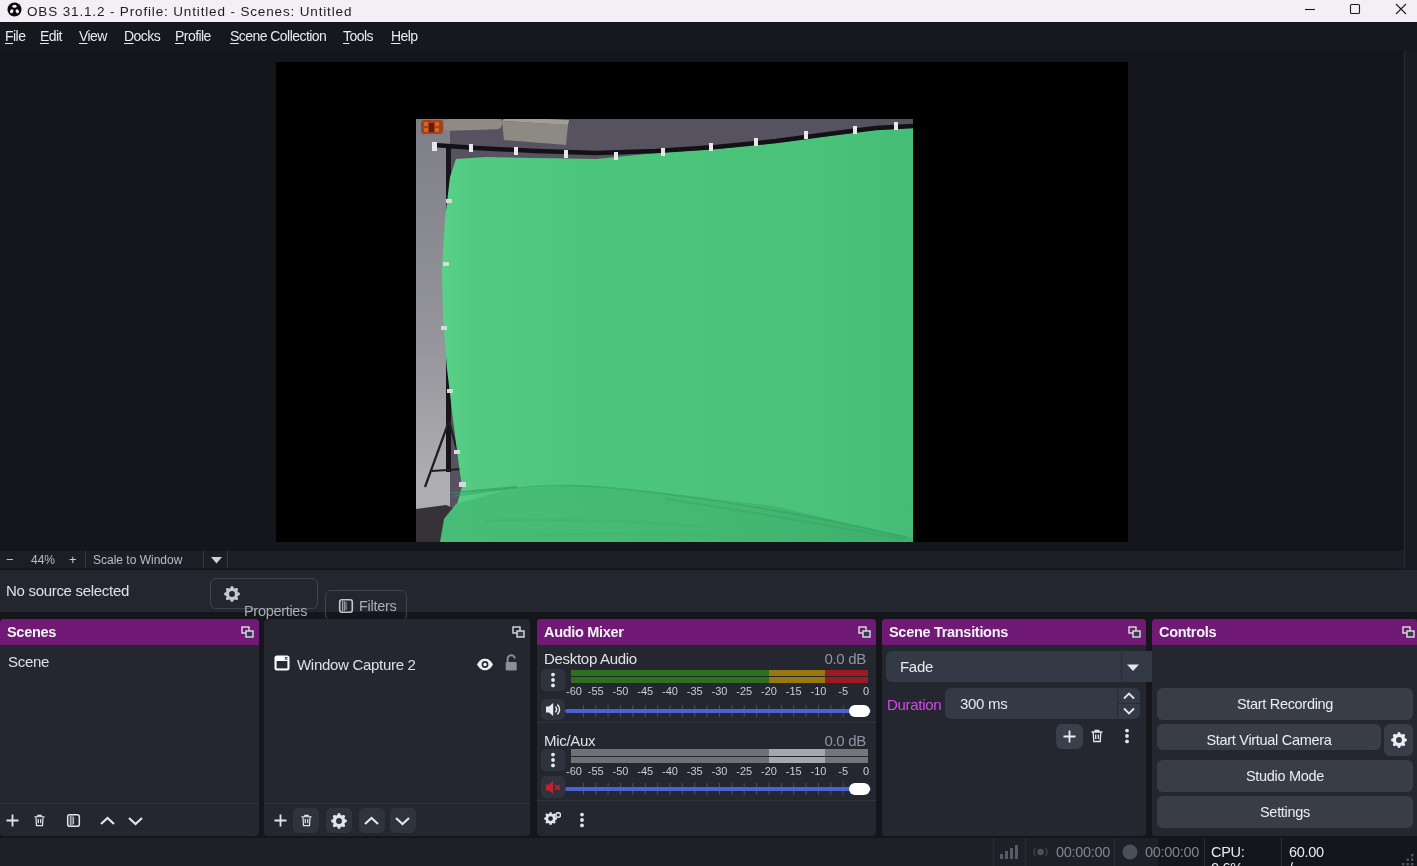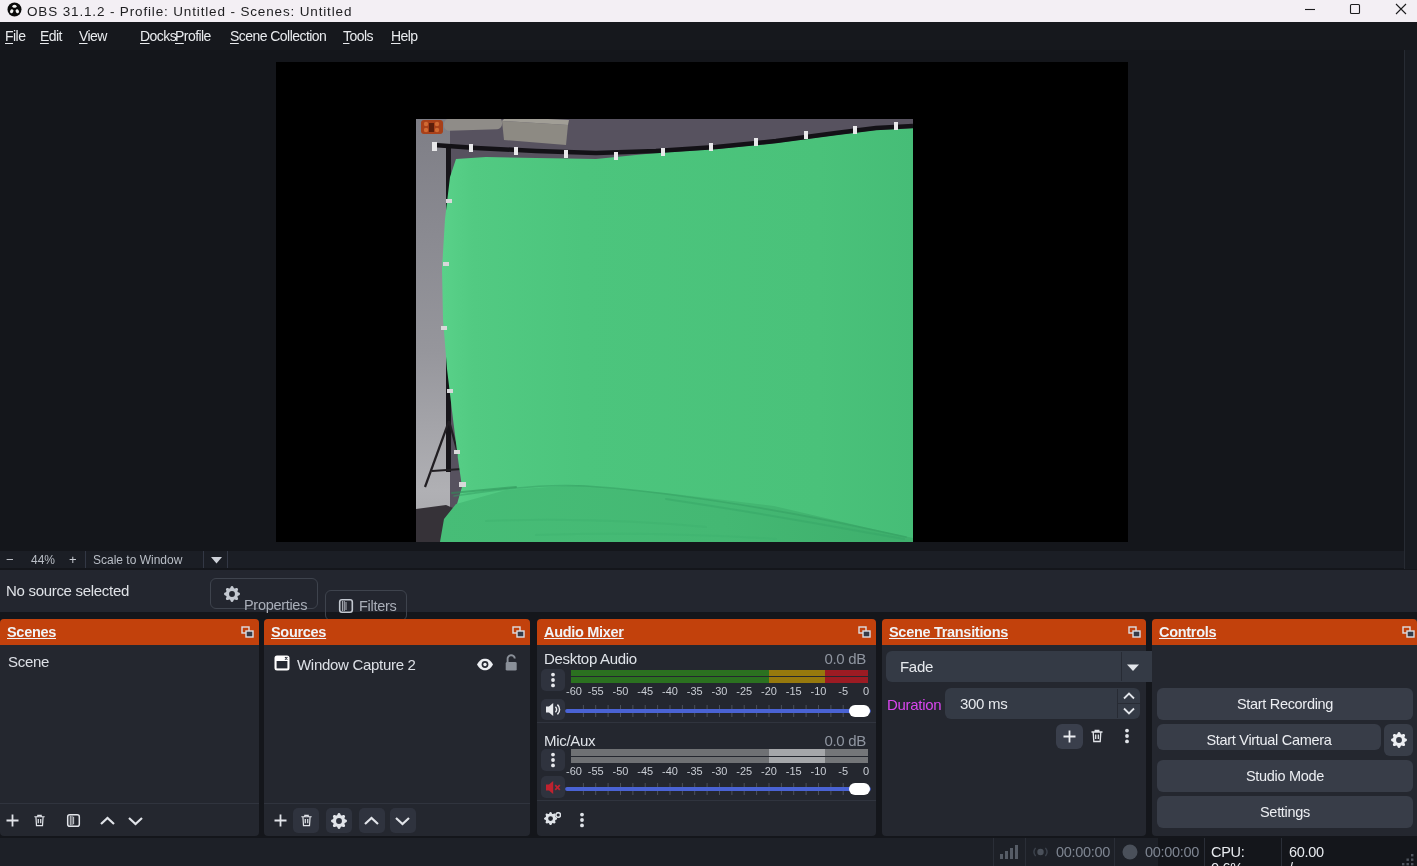"Docks" span.mi { left: 140px -> 124px }
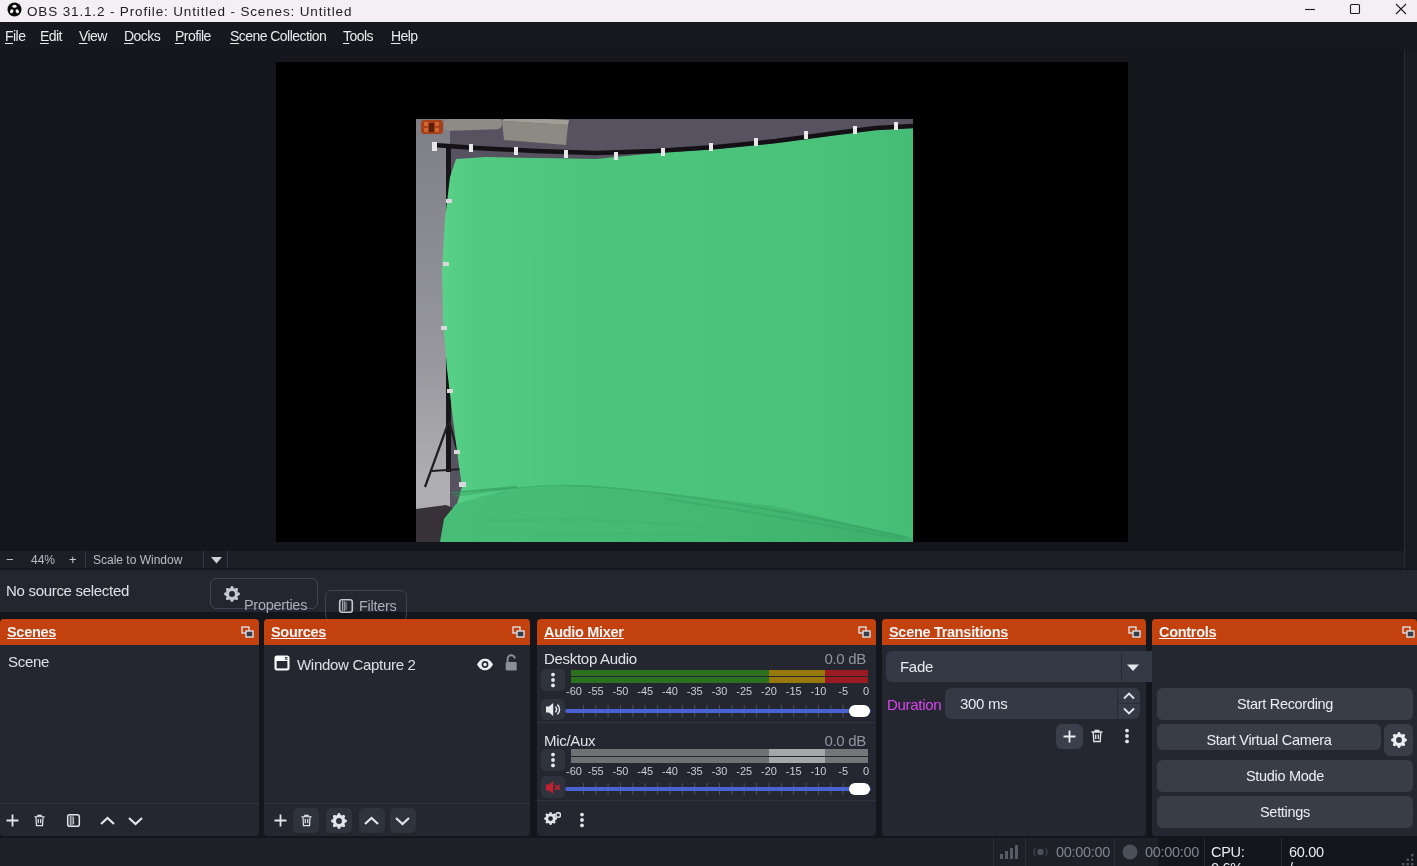"Properties" span.abs { top: 18px -> 24px }
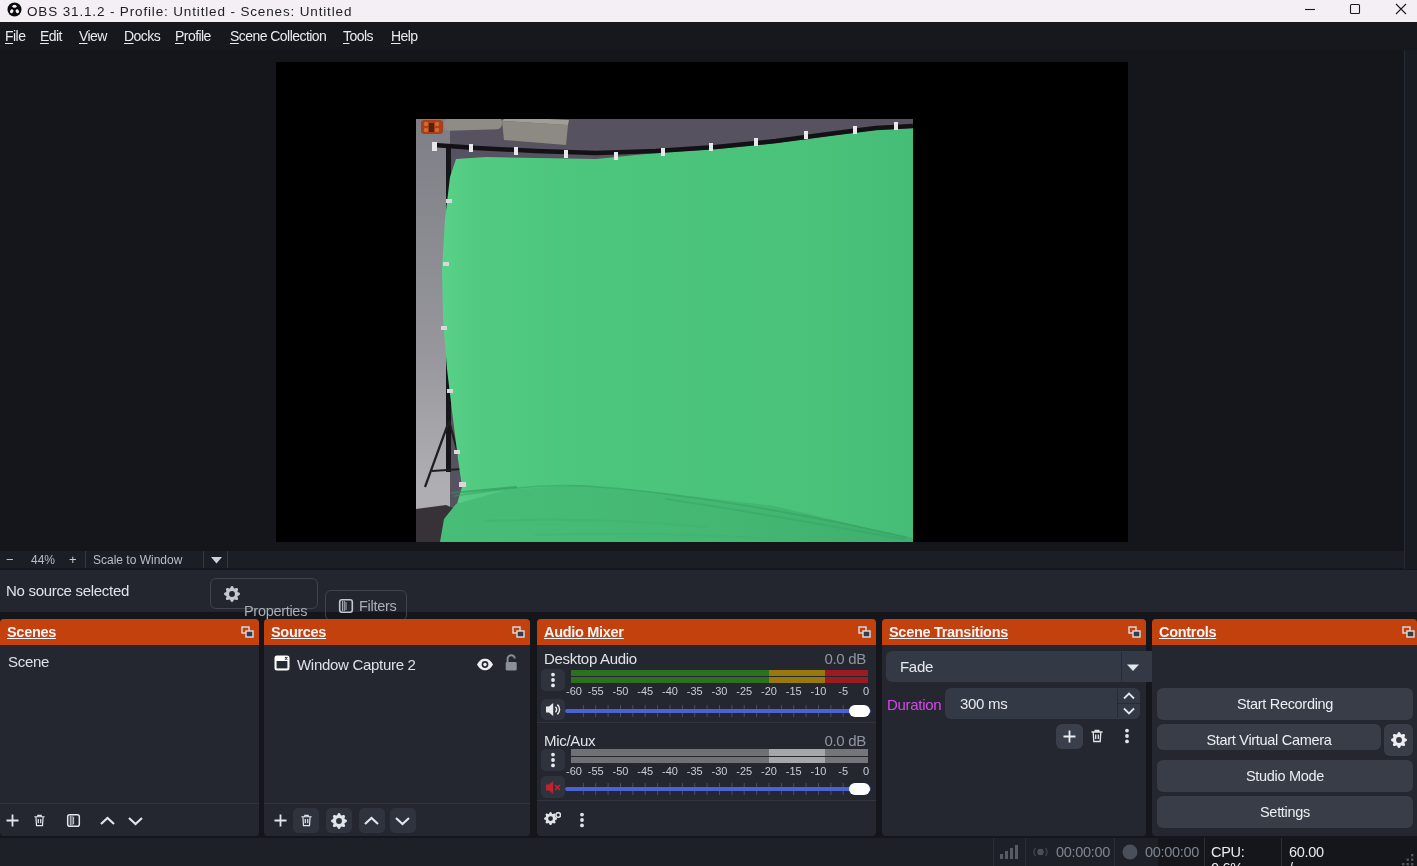"Scenes" .phead { background: #c2410c -> #701a75; text-decoration: underline -> none }
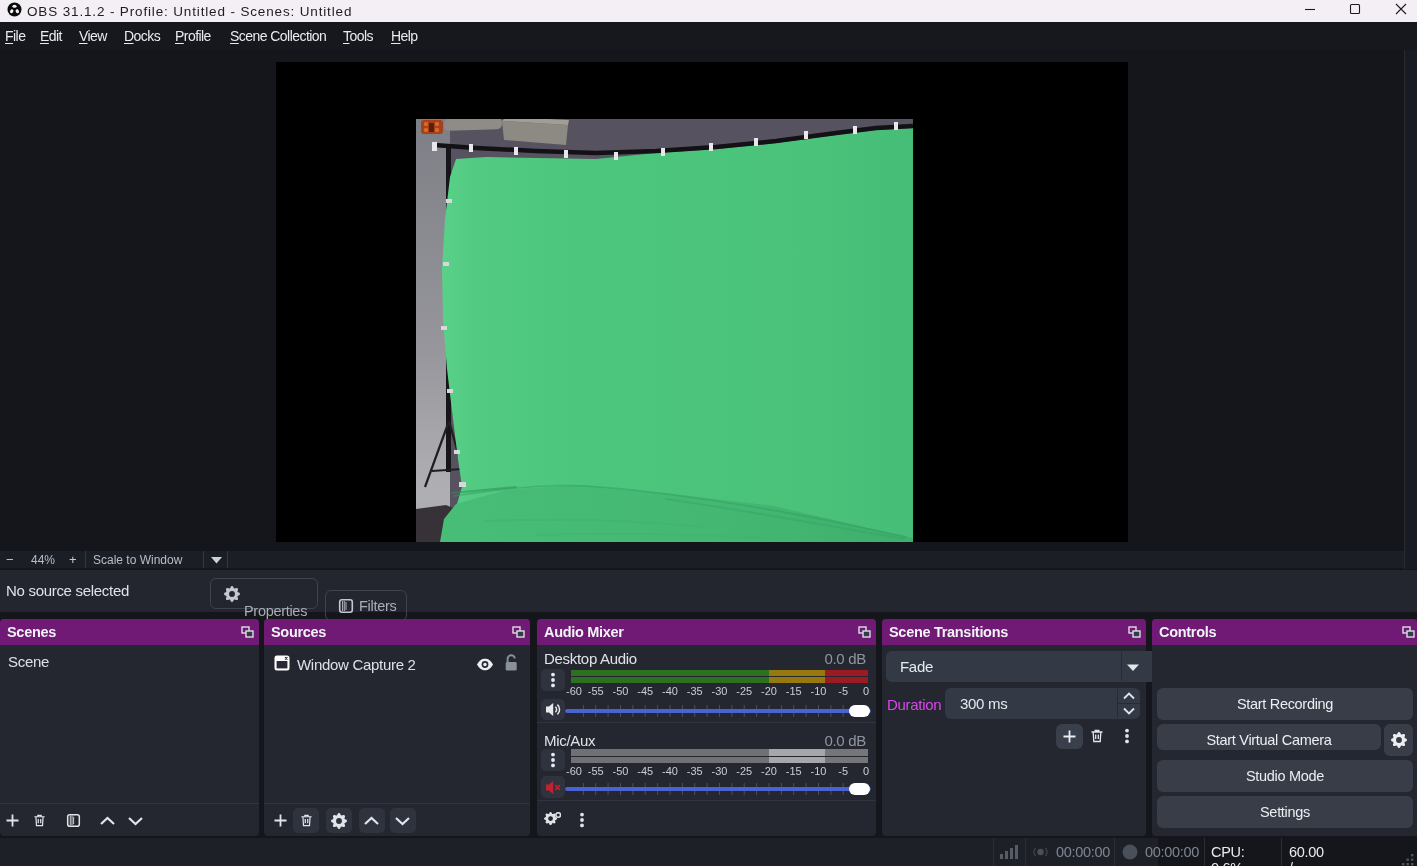"Sources" div.phead { html: <div>Sources</div> -> none }
